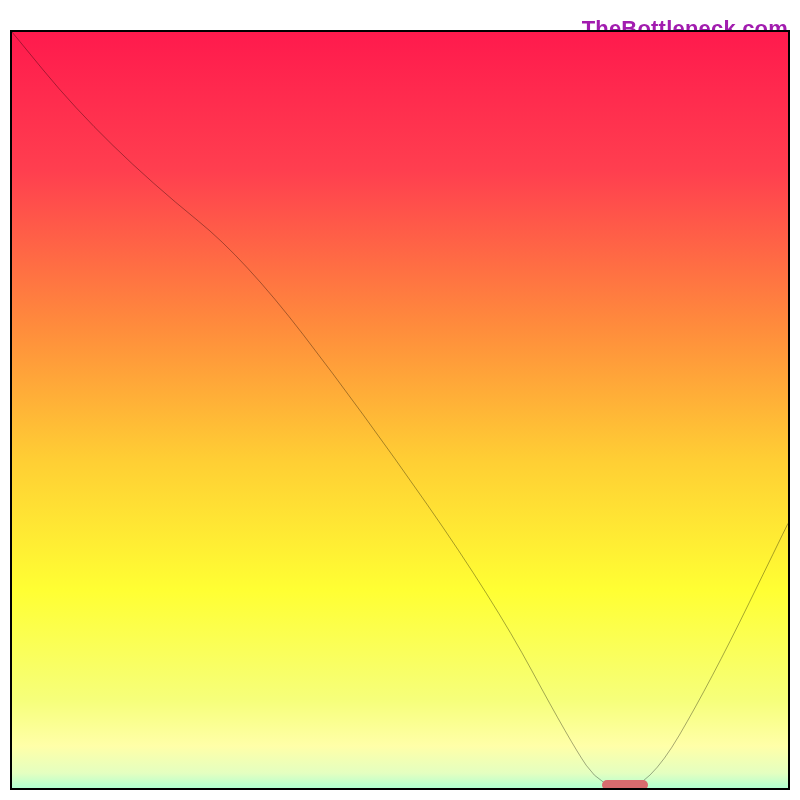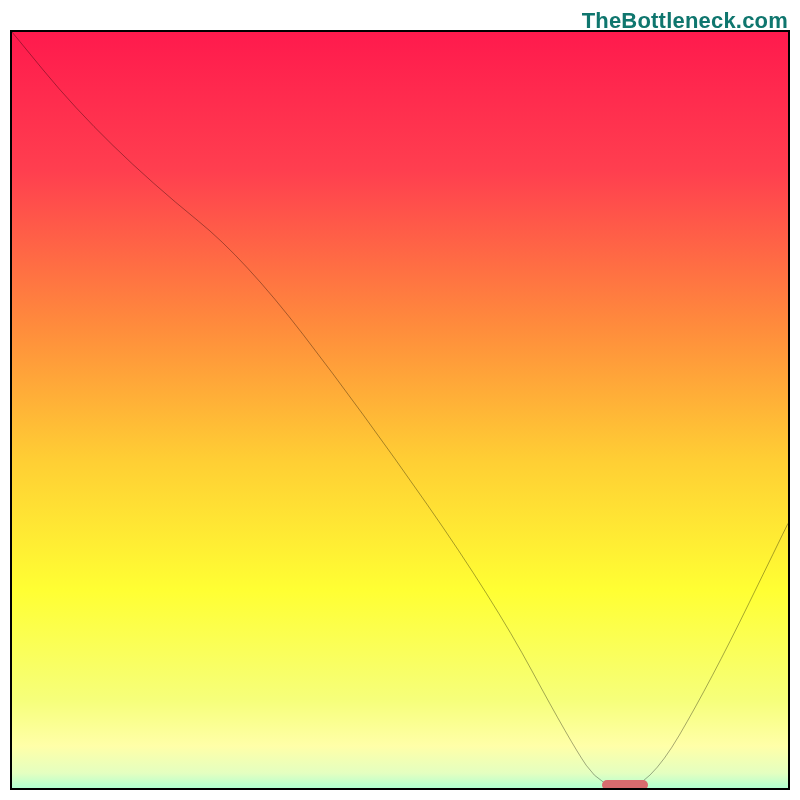"TheBottleneck.com" .watermark { color: #0f766e -> #a21caf; top: 8px -> 16px }
